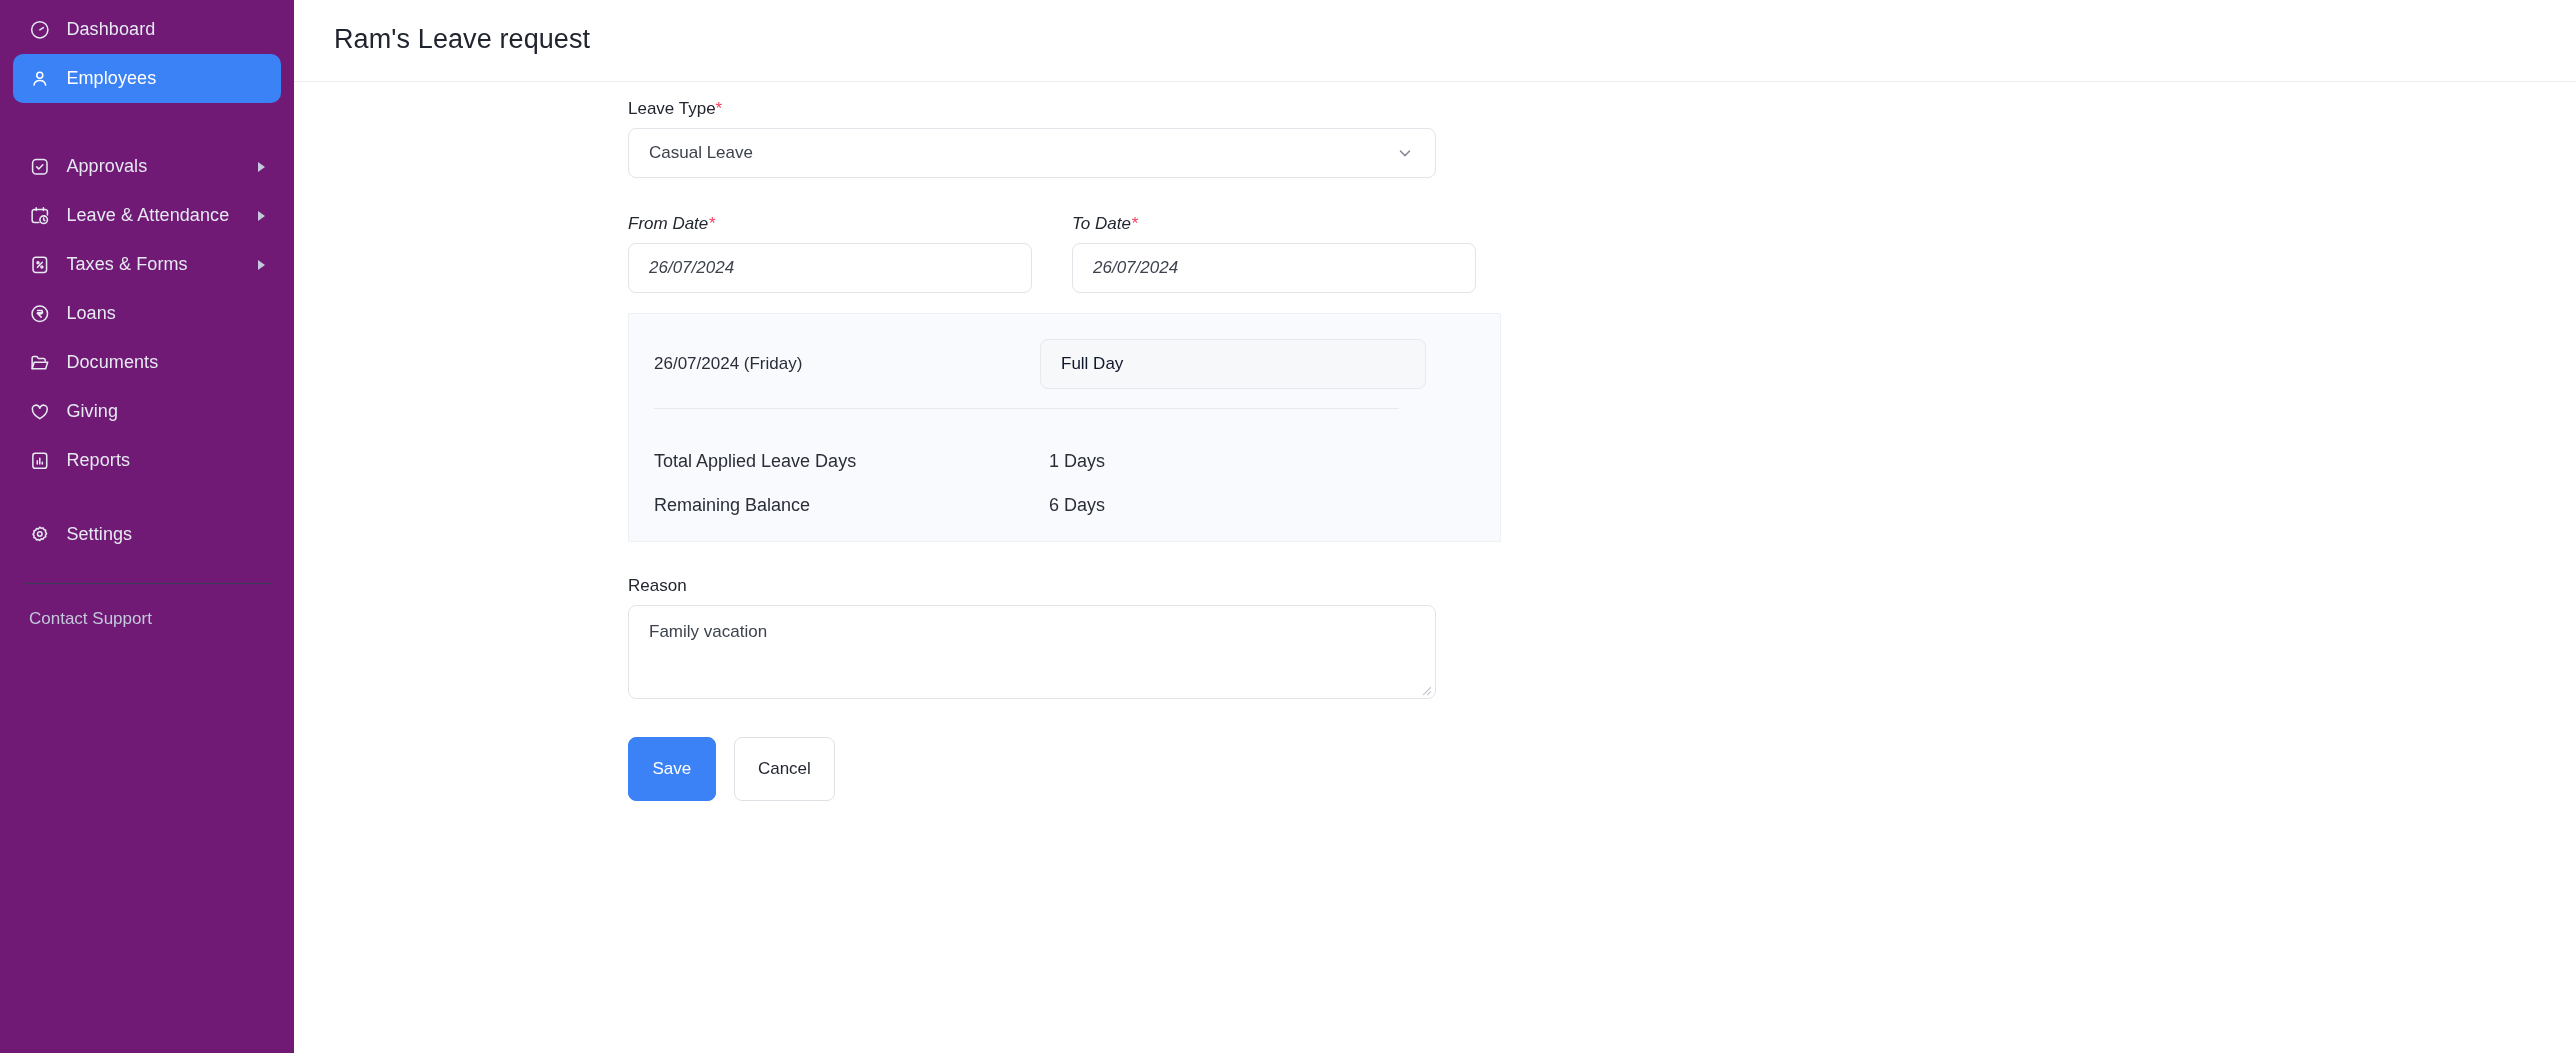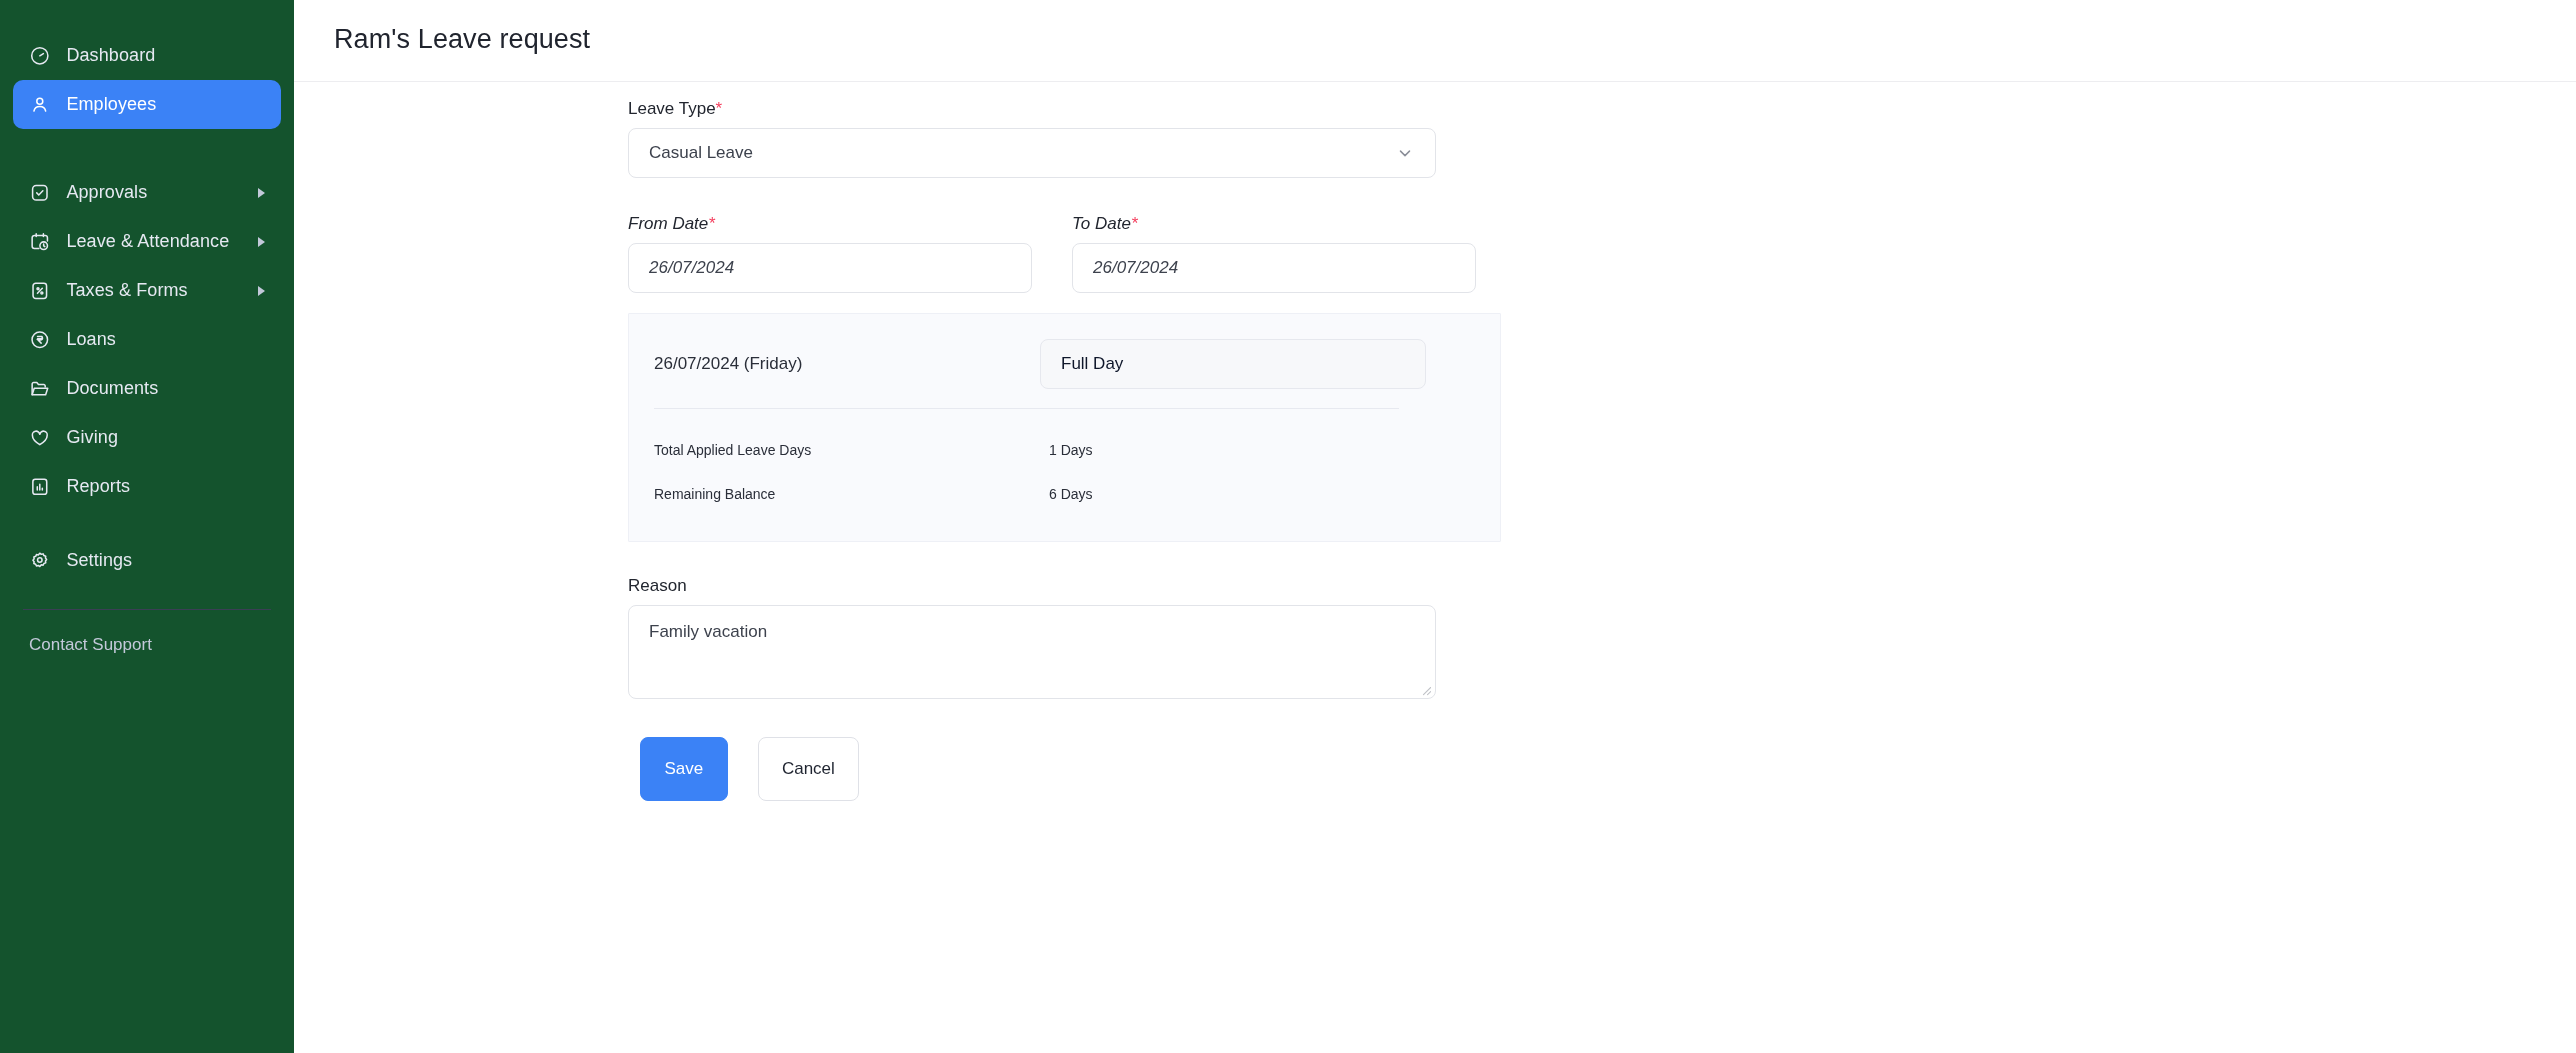"Dashboard" .sidebar { background: #14532d -> #701a75; padding-top: 31px -> 5px }
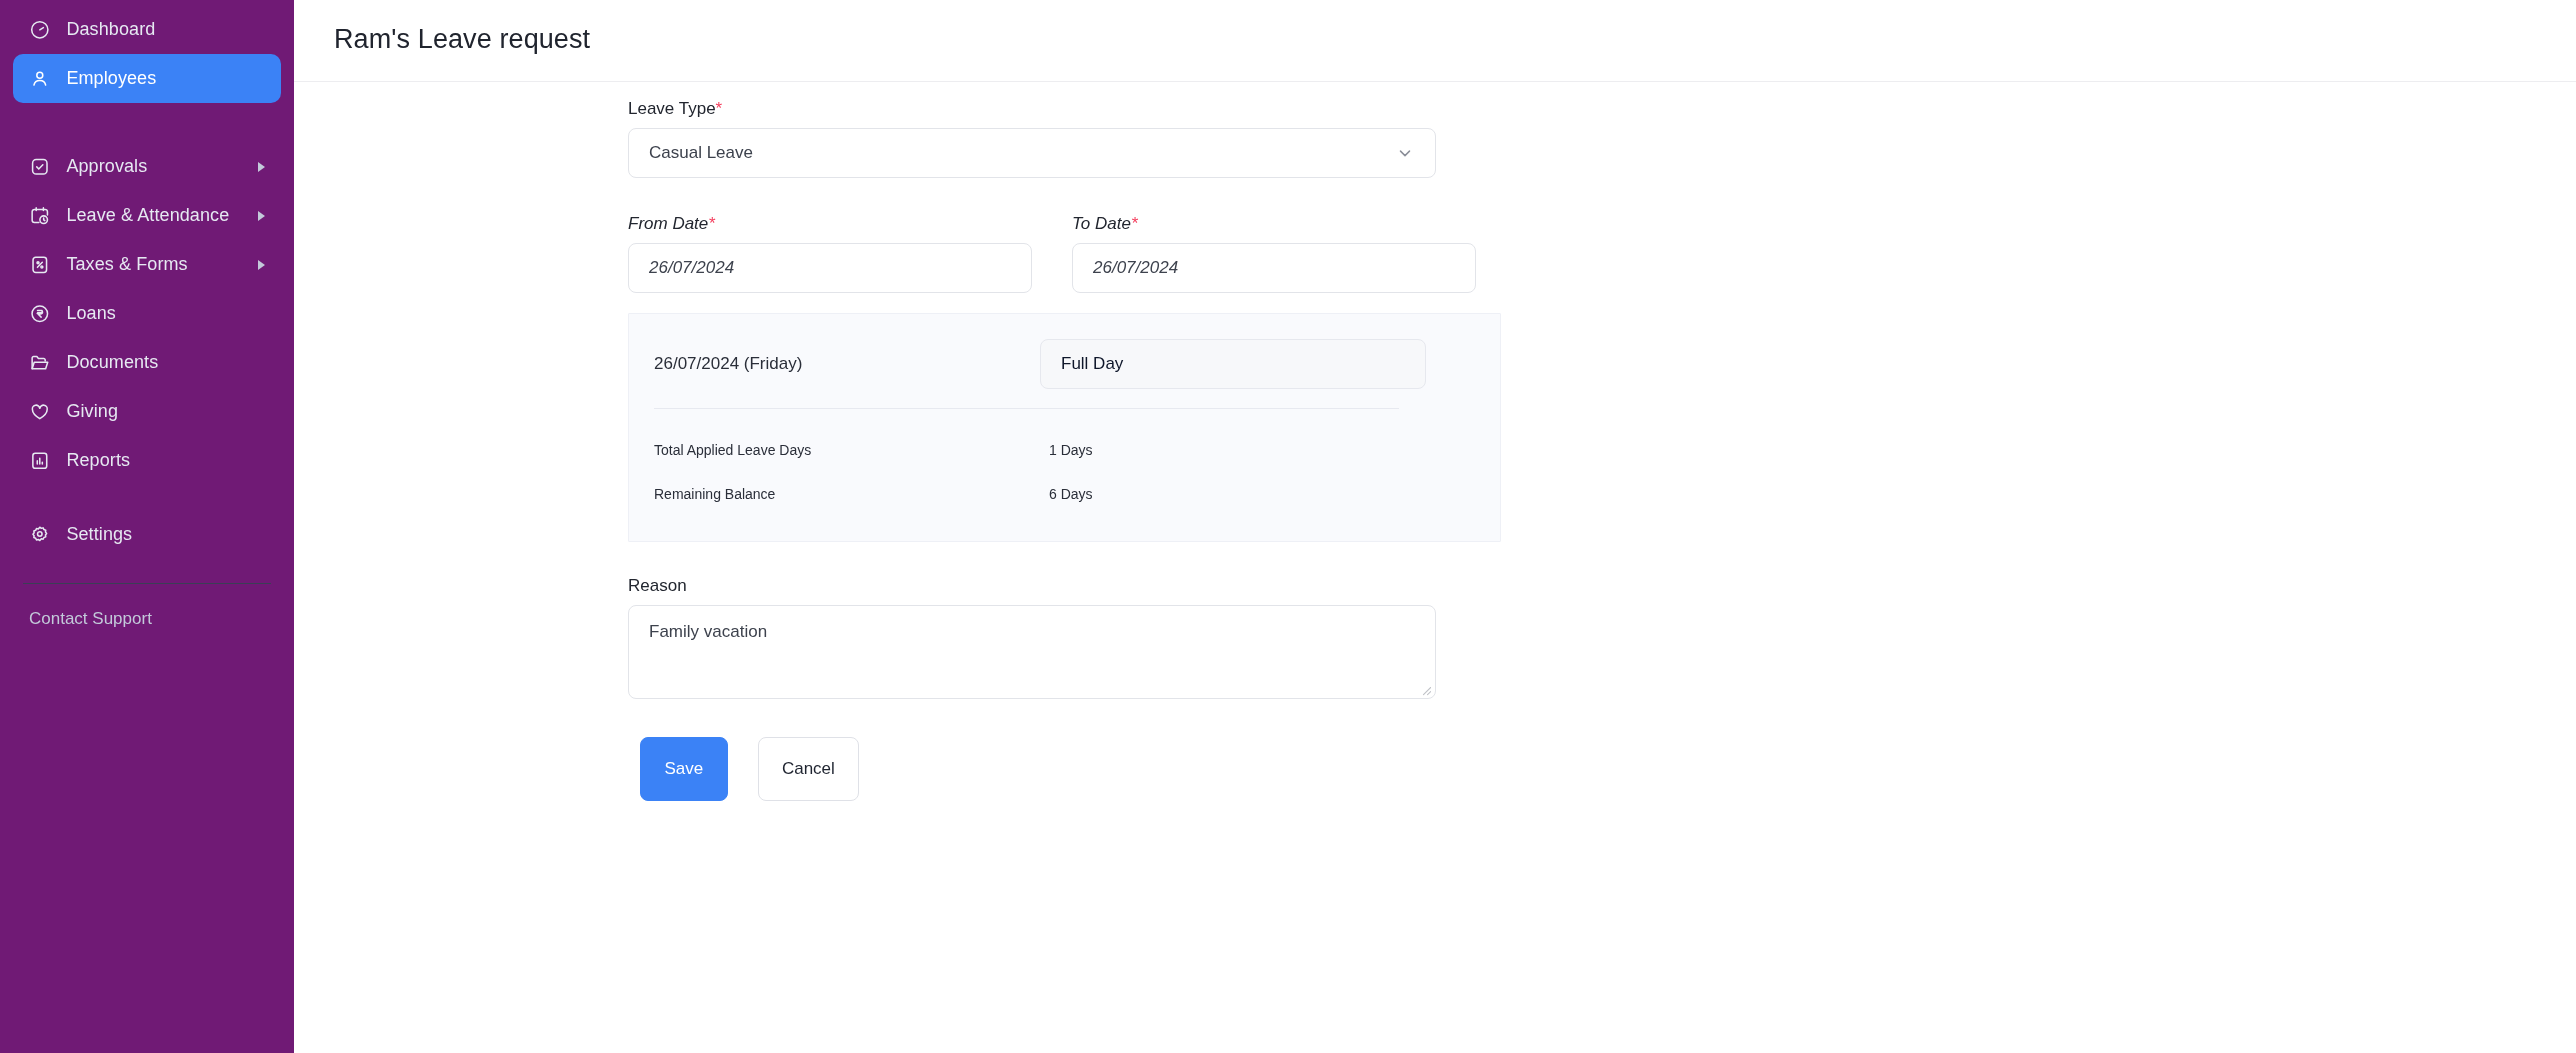"Total Applied Leave Days" .sum-row { align-items: center -> flex-end; font-size: 14px -> 18px }
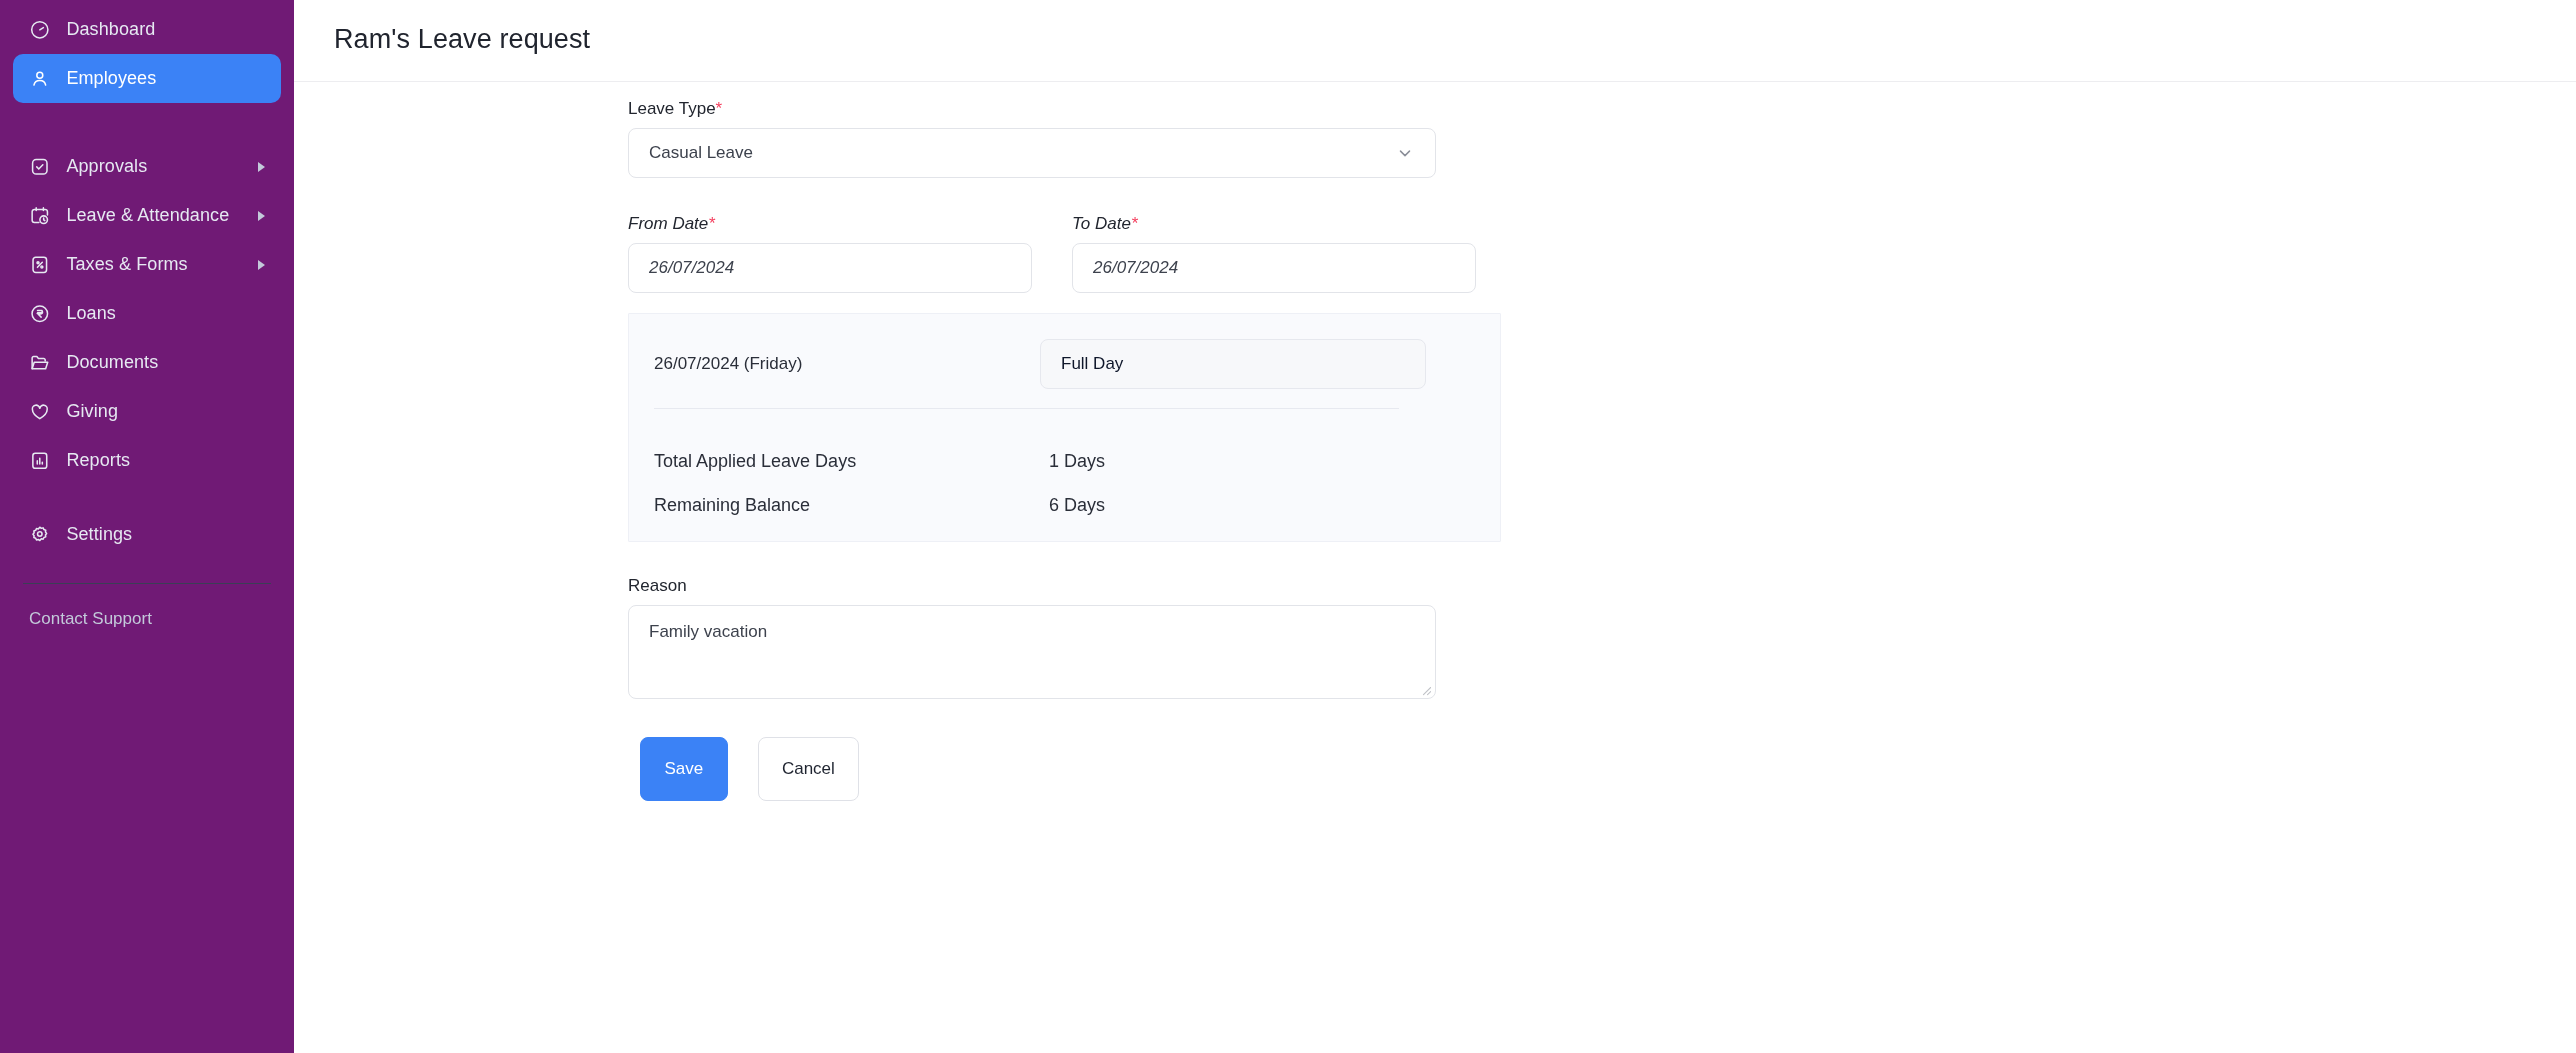"Save" .btn { margin-left: 12px -> none }
